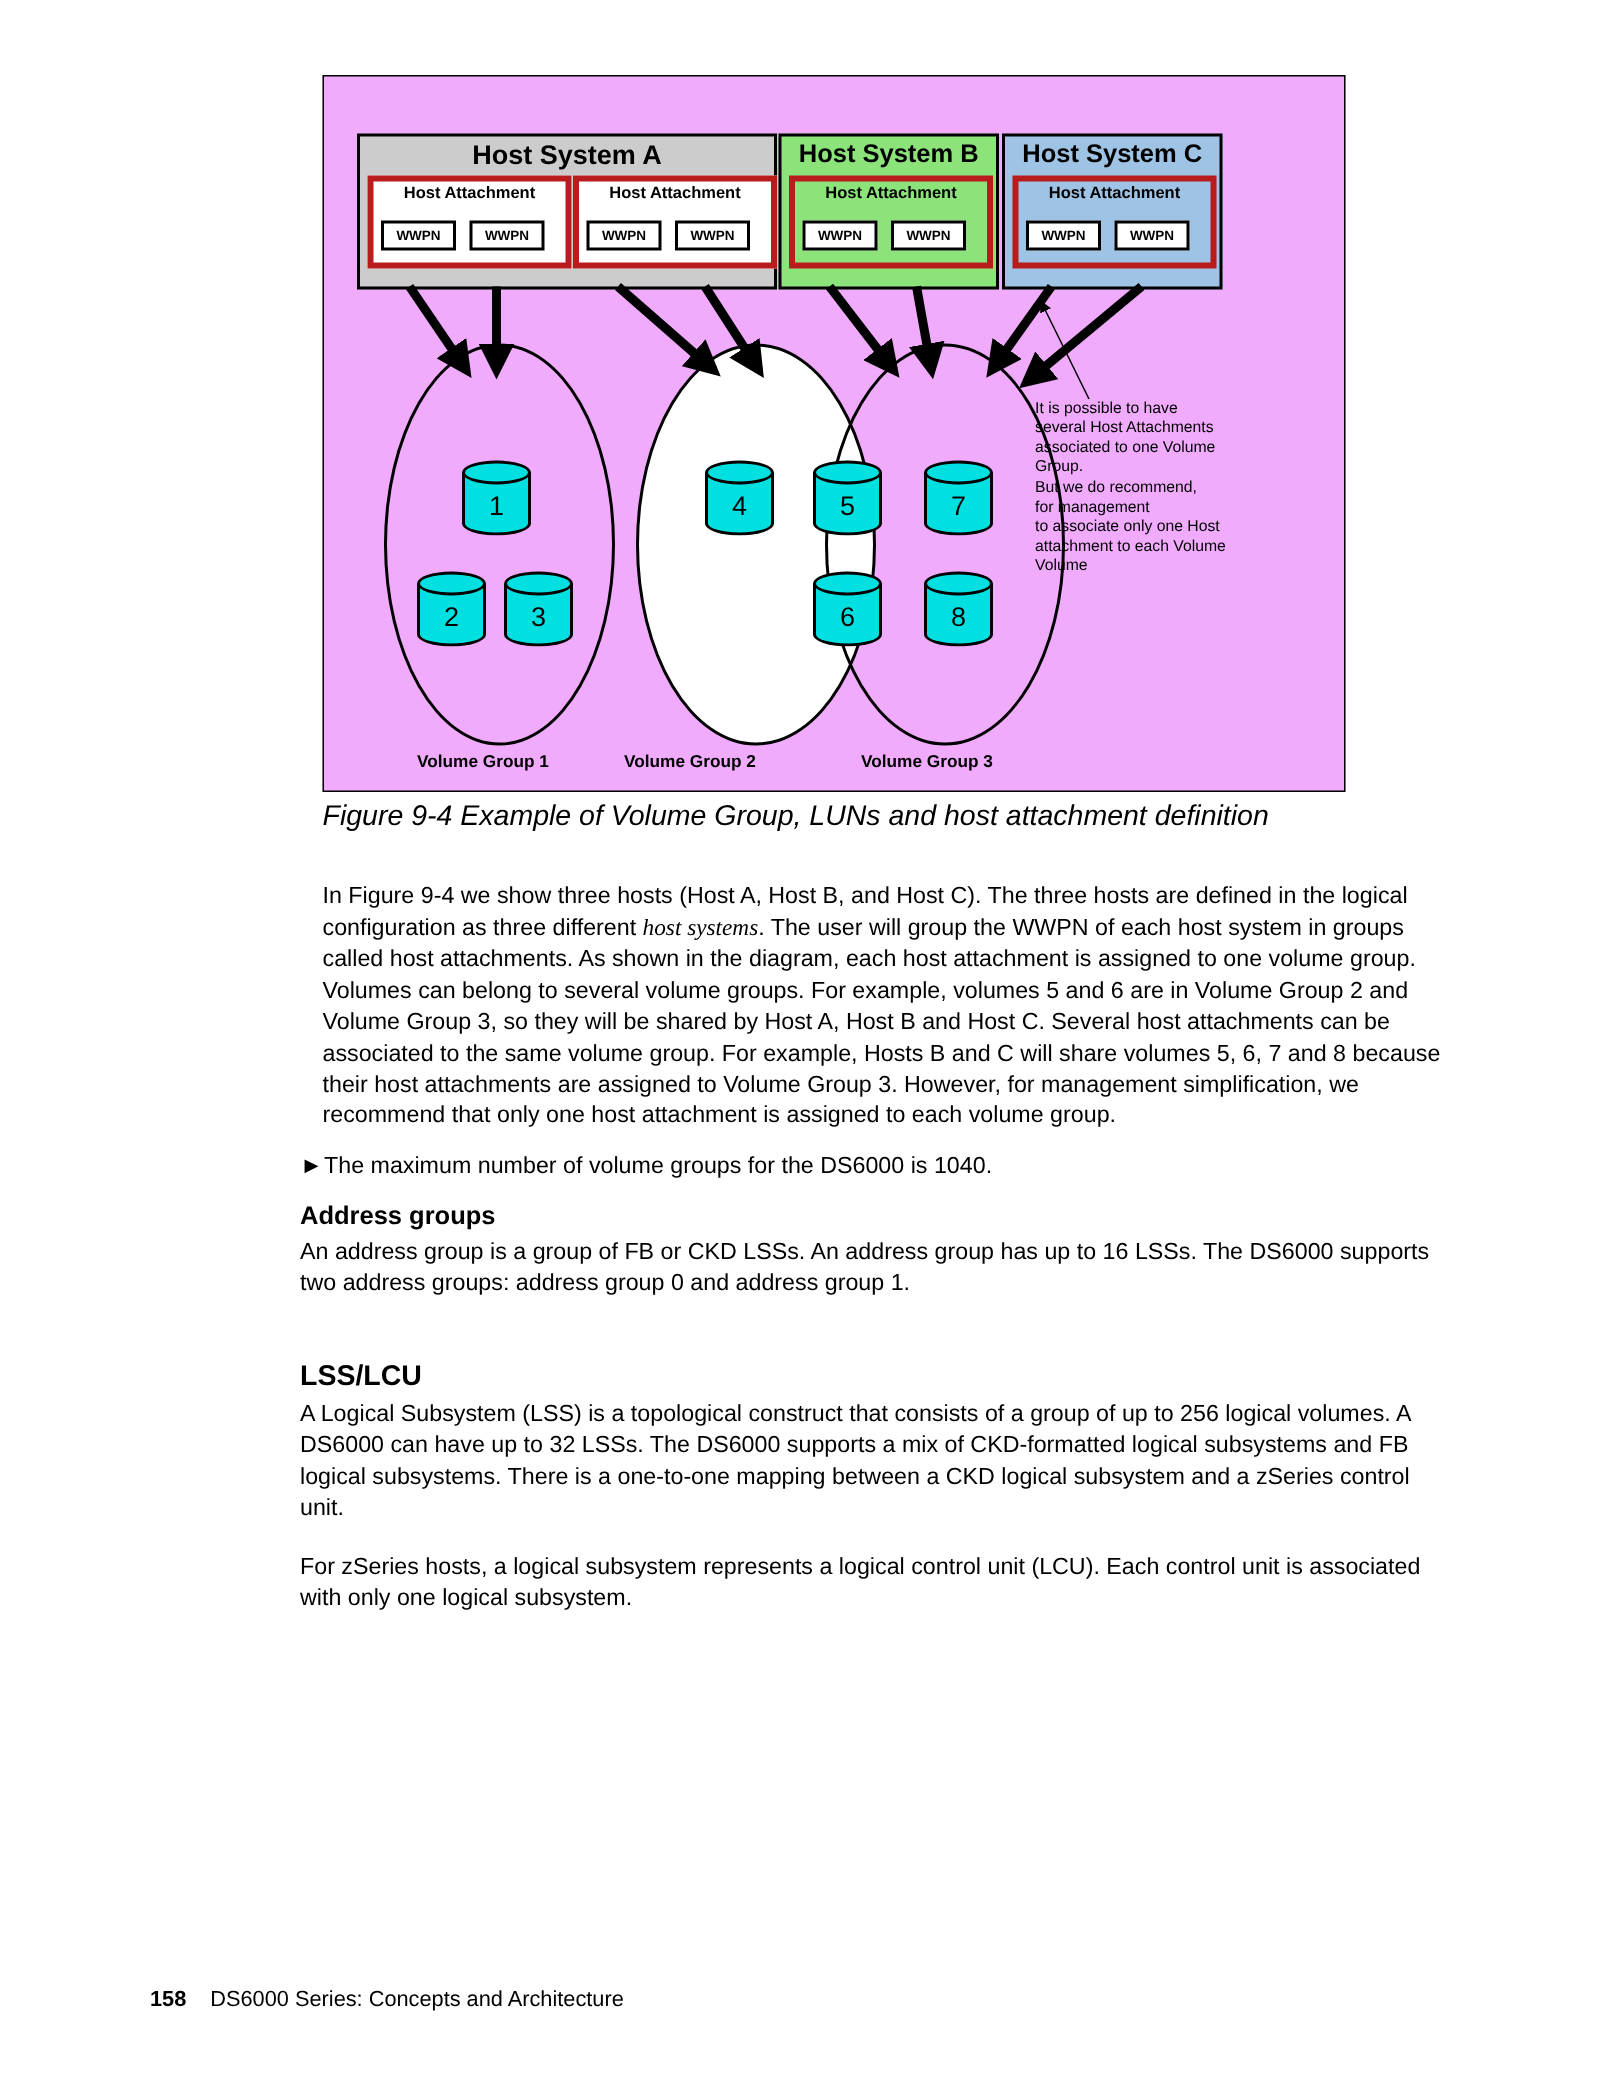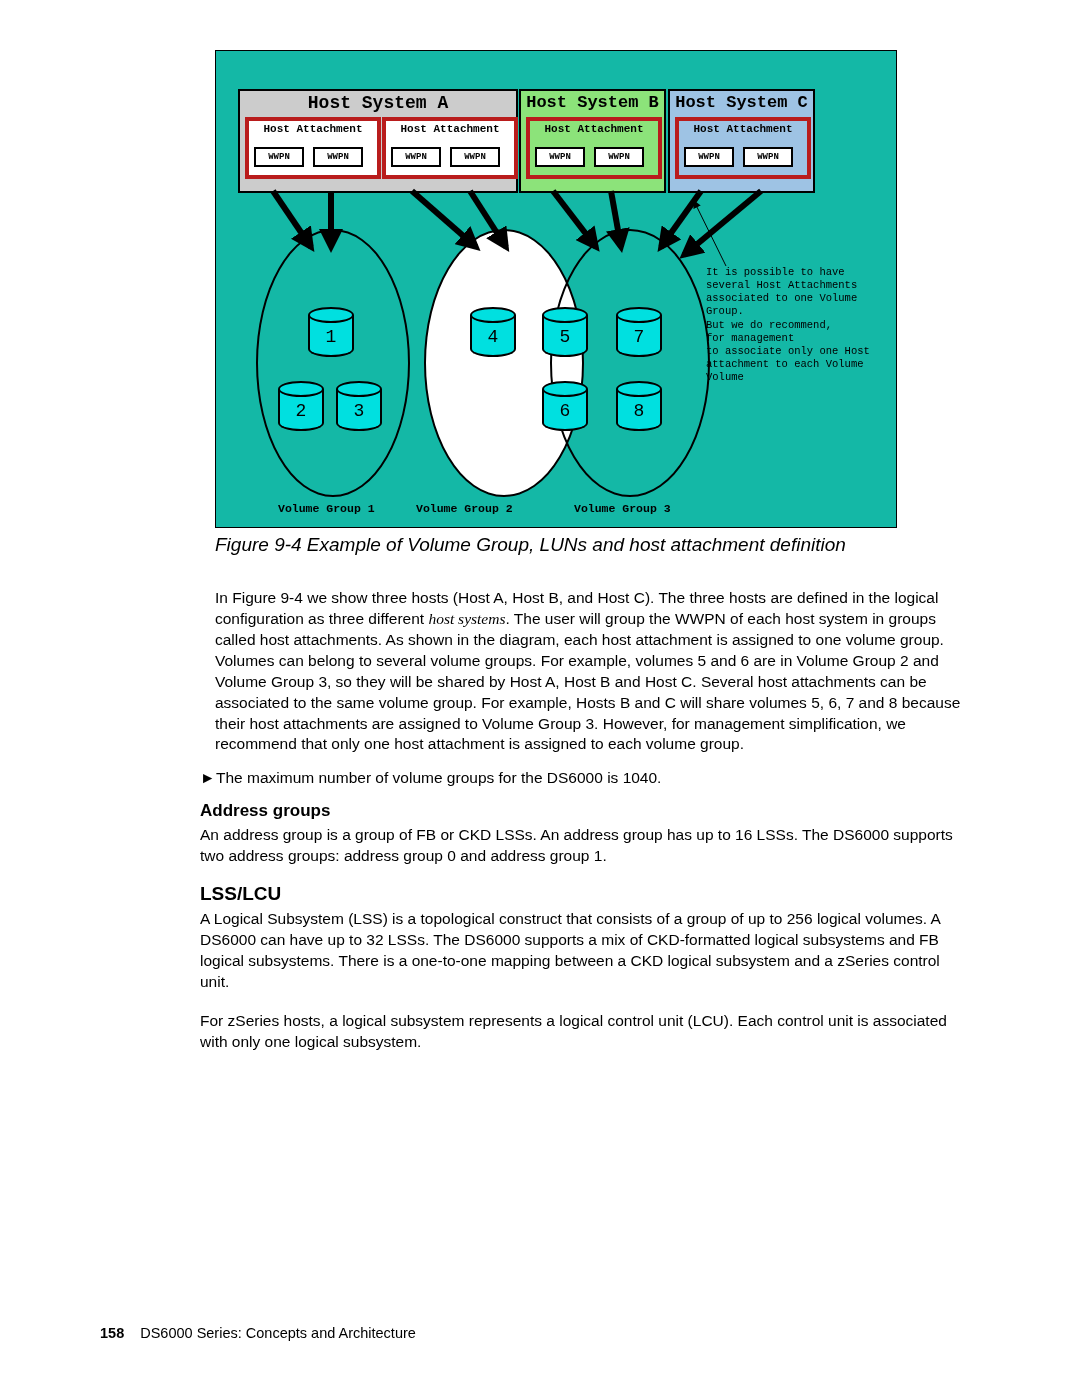"Host System A" .figure-box { background: #14b8a6 -> #f0abfc; font-family: Liberation Mono, monospace -> none }
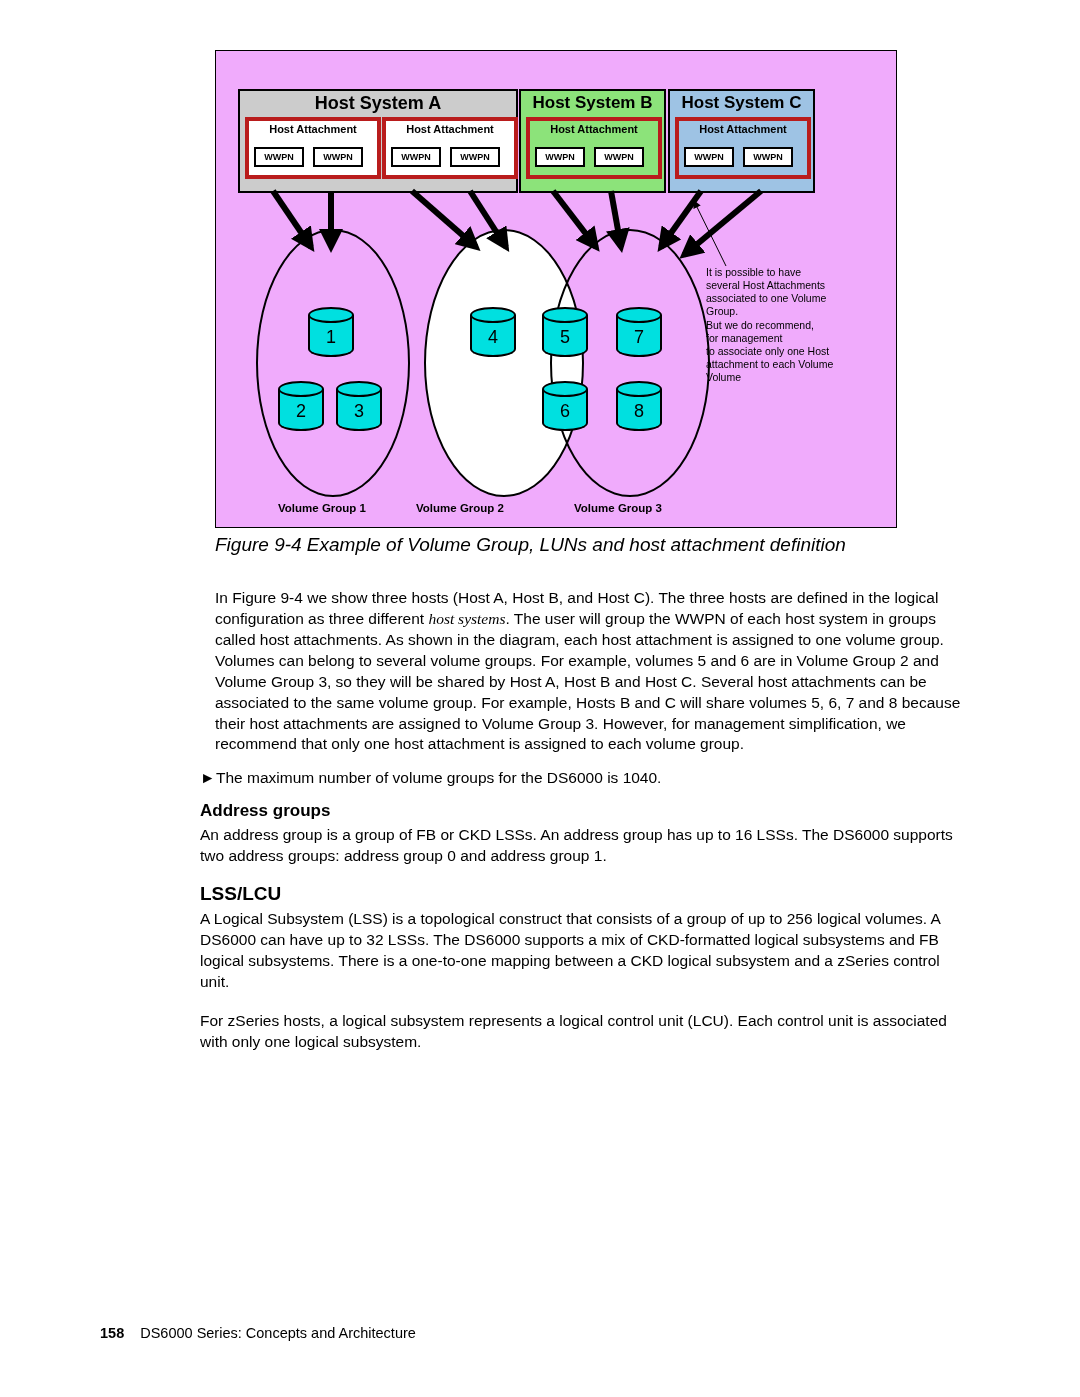"It is possible to have" div.note { left: 490px -> 474px }
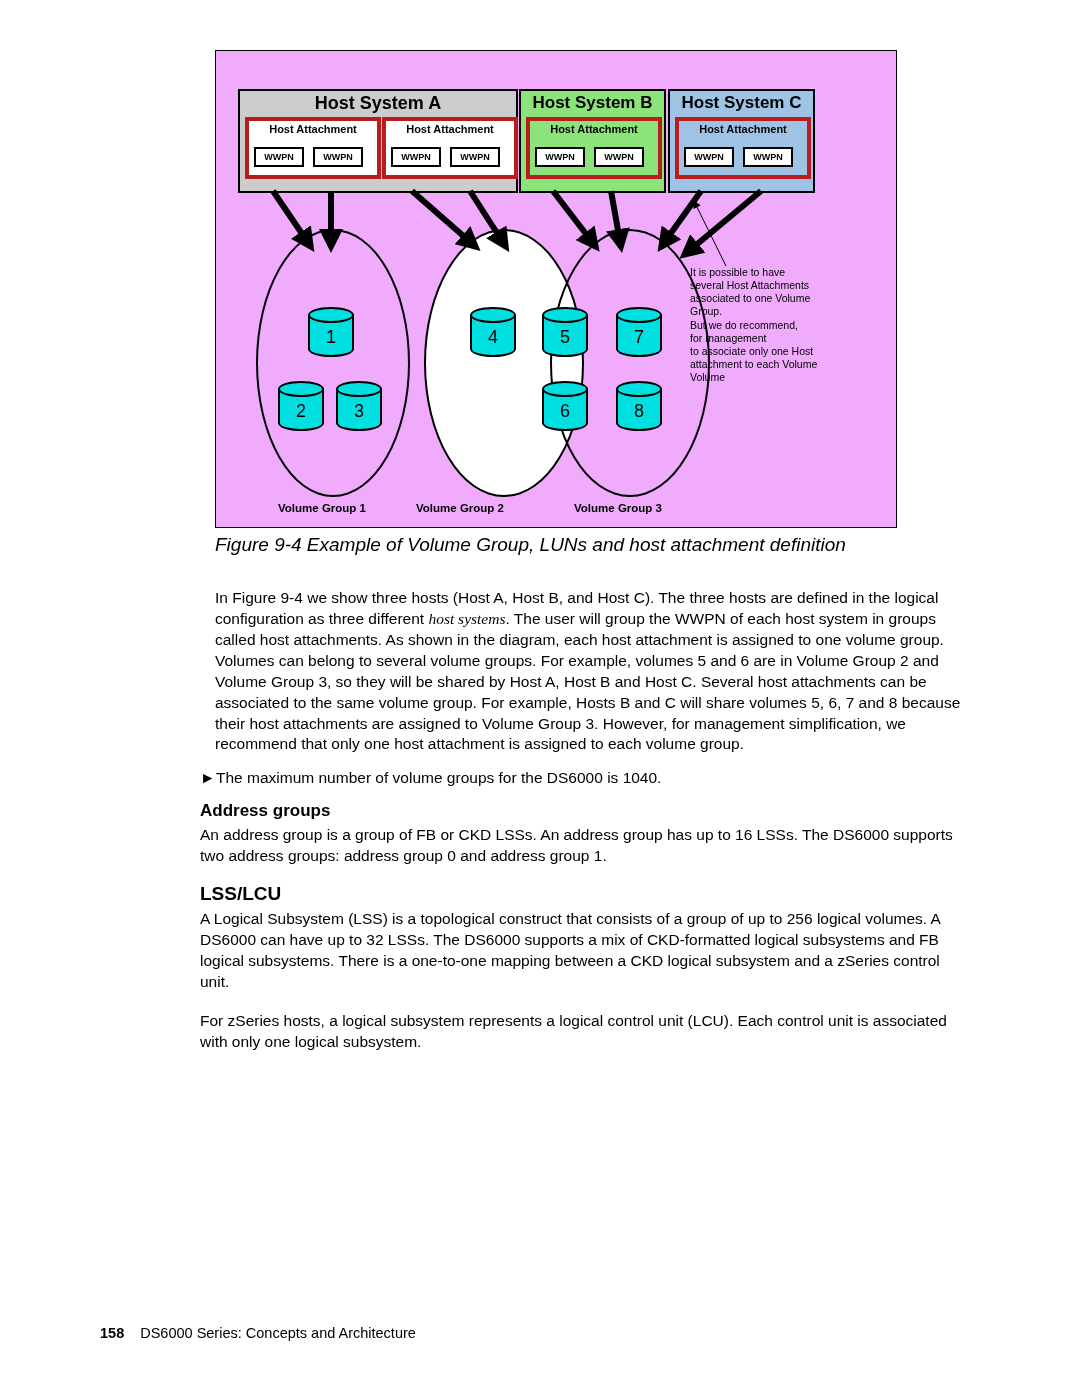"LSS/LCU" .section-heading.big { margin-top: 16px -> 40px }
